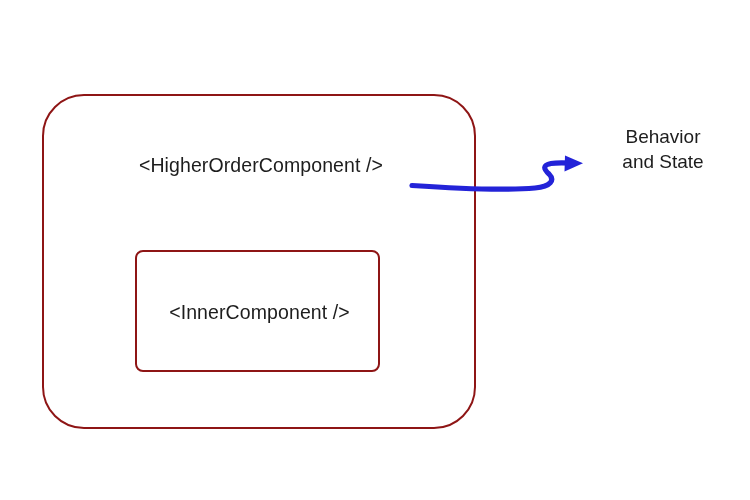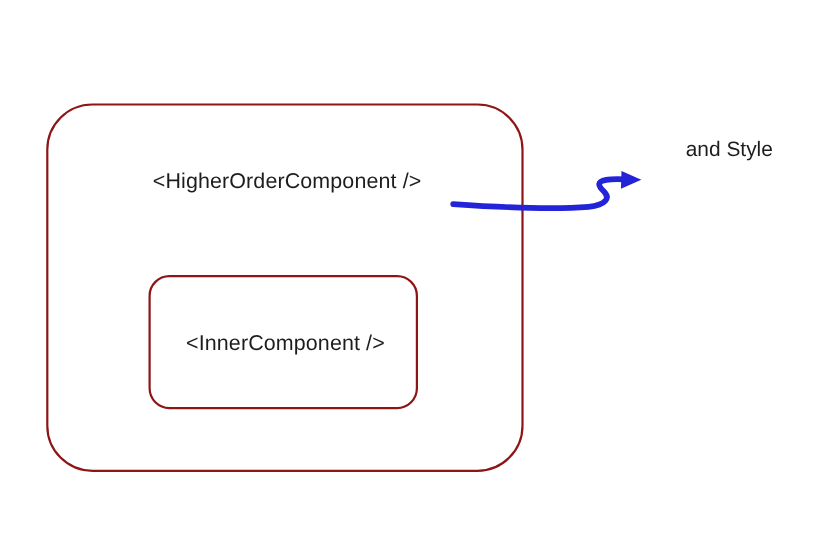"Behavior" span { html: none -> <span>Behavior</span> }
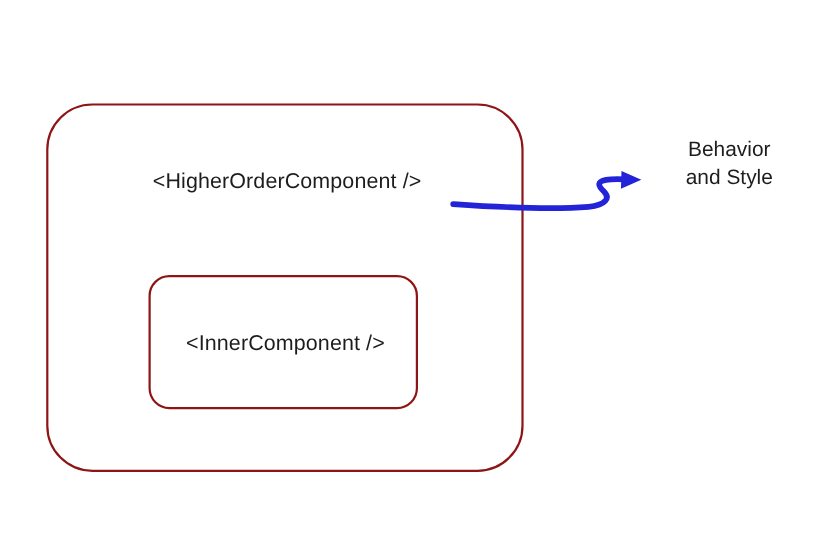"and Style" span { text: Style -> State }
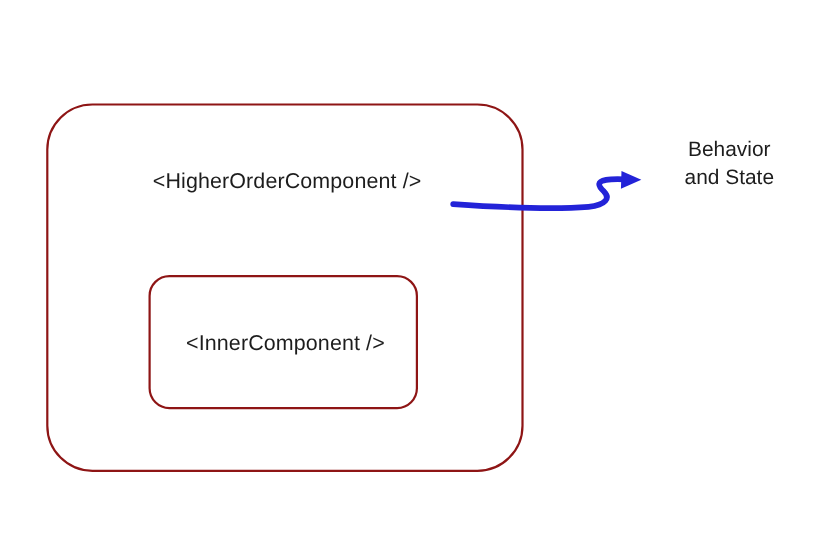"<InnerComponent />" .inner-box { border-radius: 19px -> 8px }
